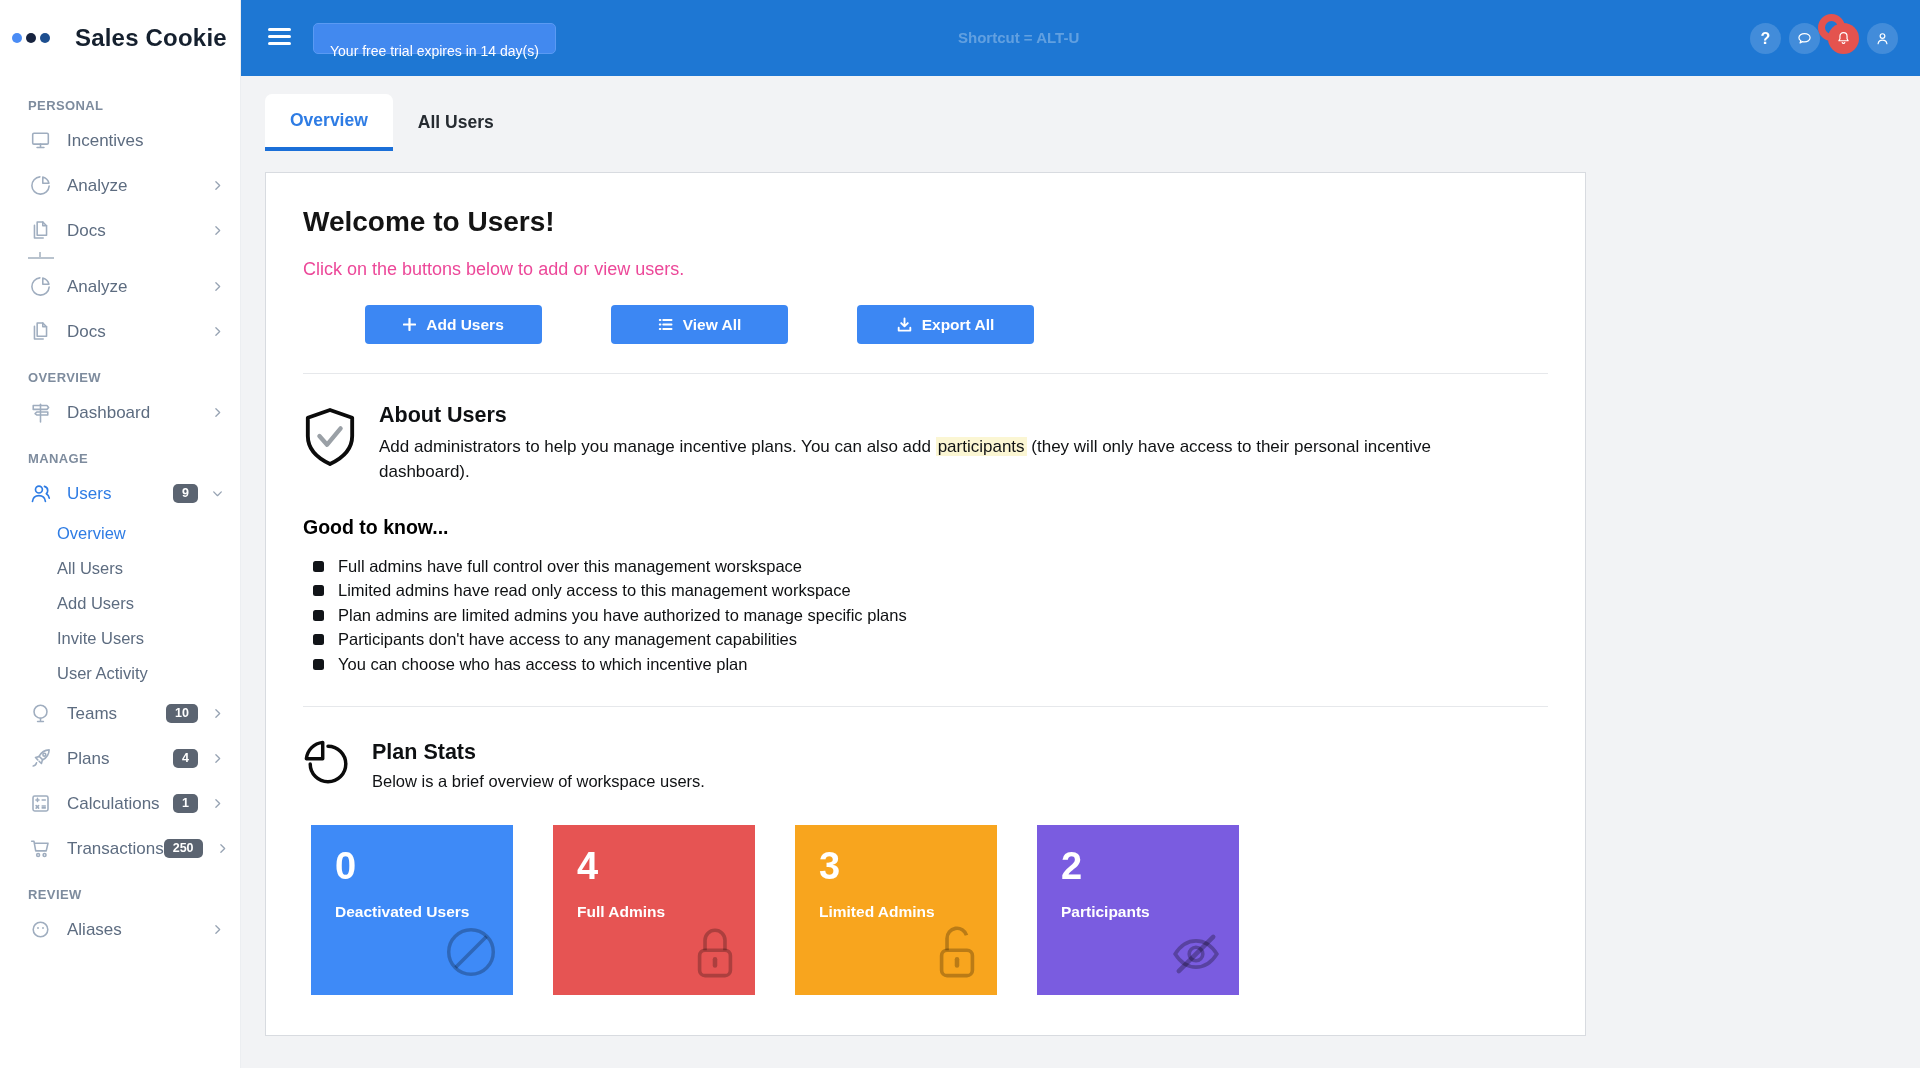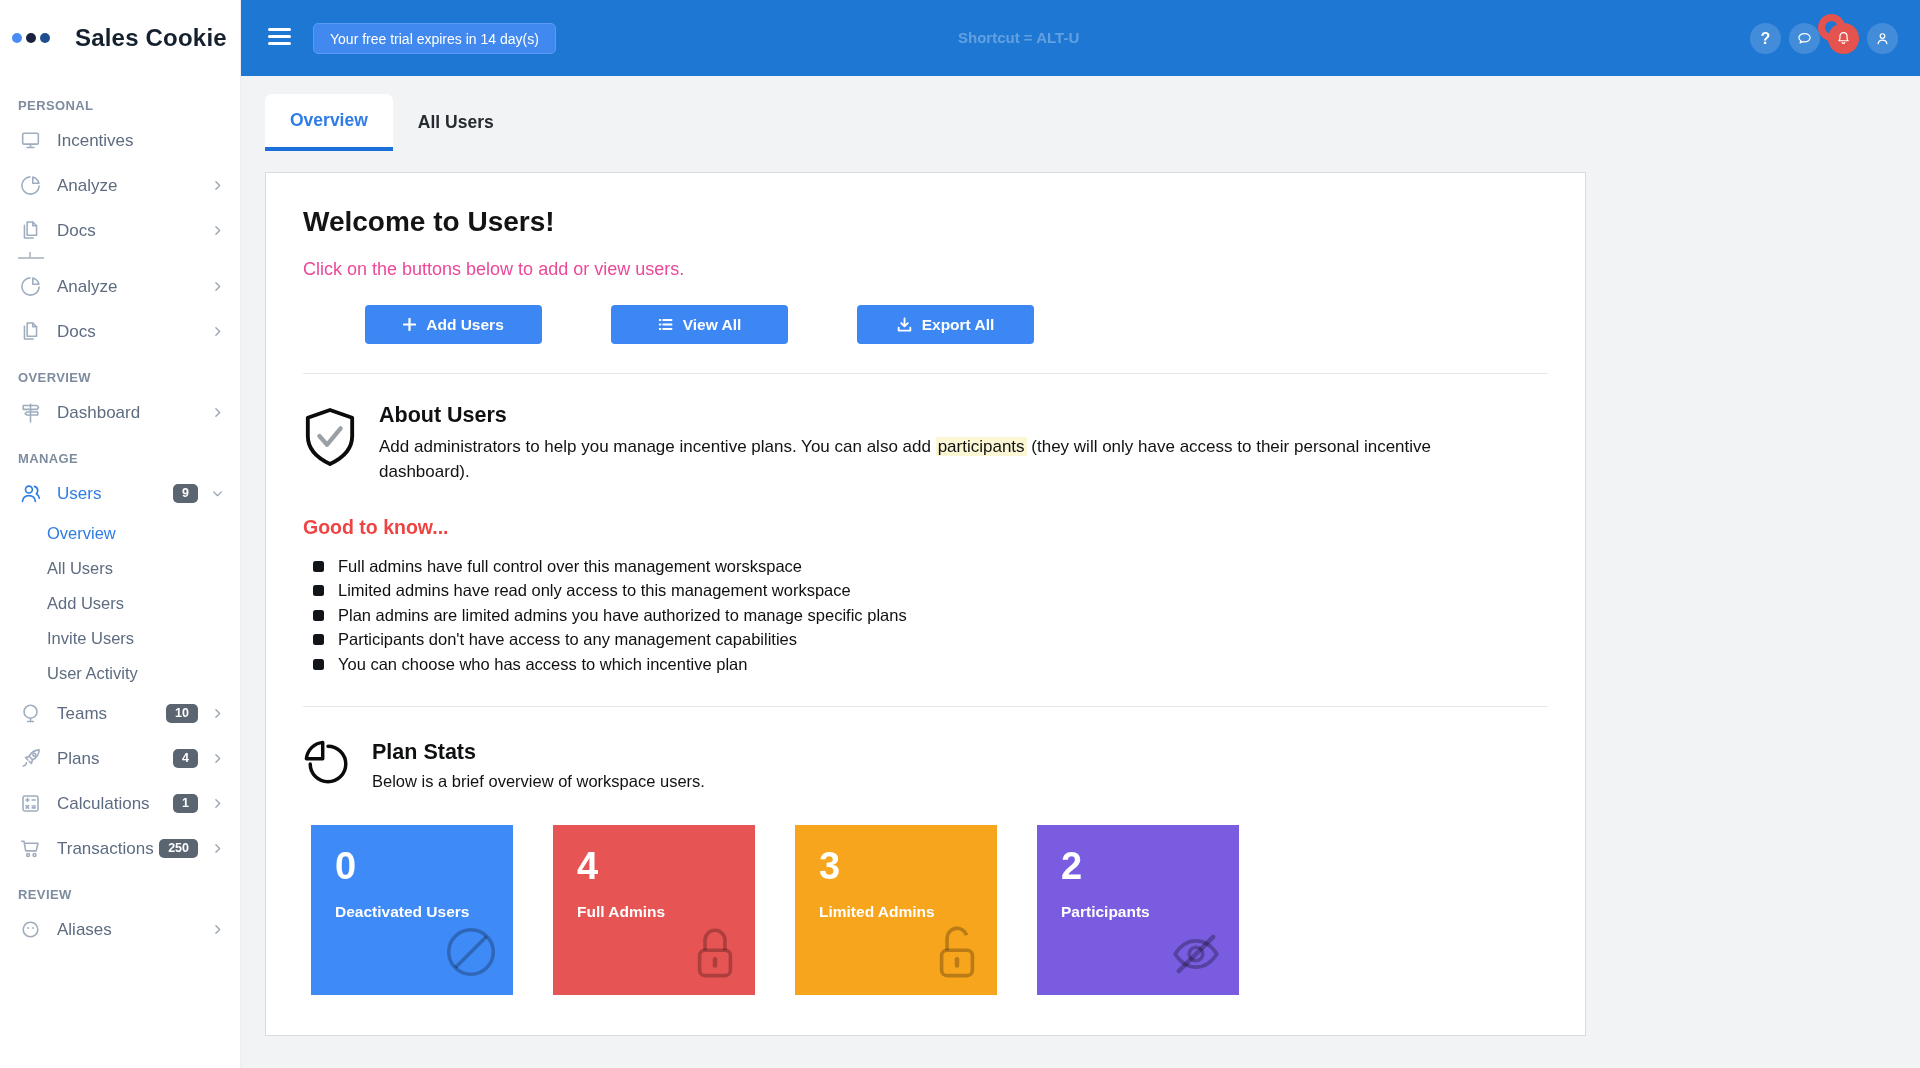"Your free trial expires in" .trial-pill { padding: 0 16px -> 12px 16px }
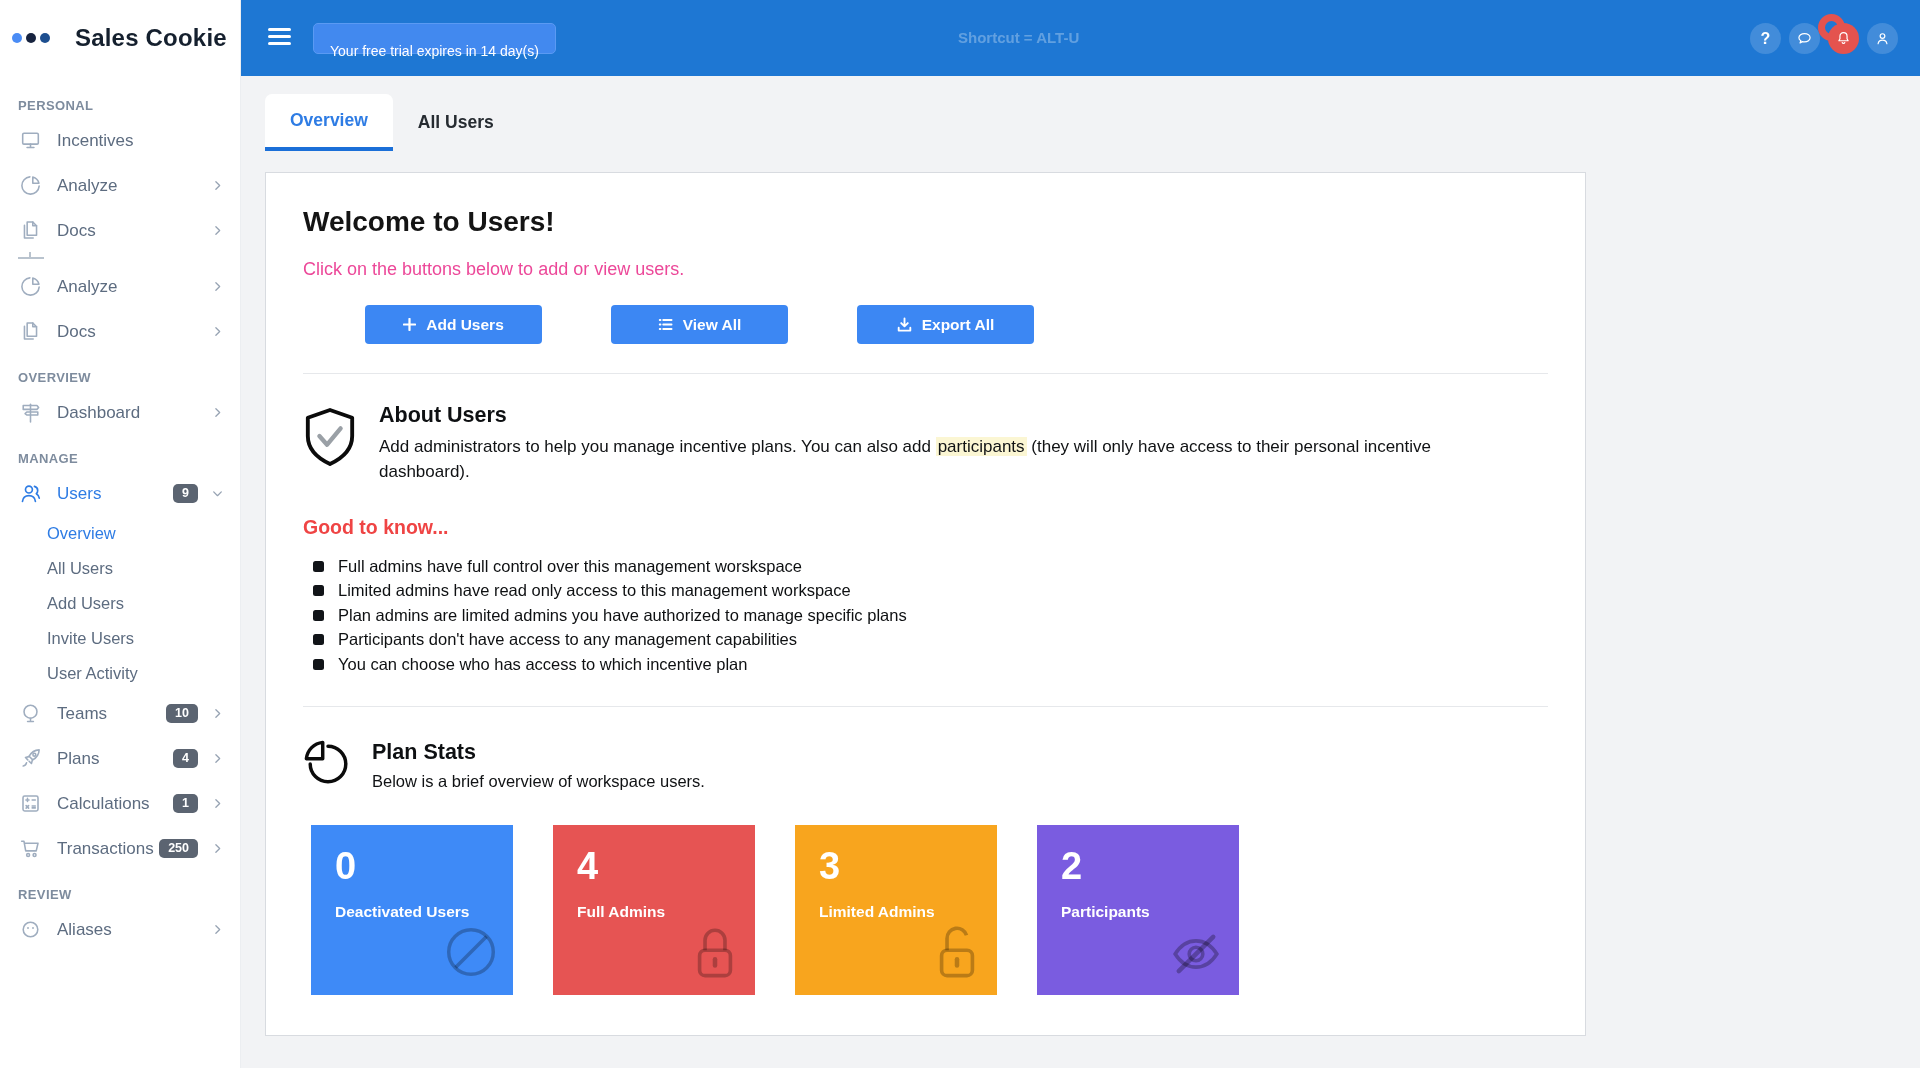"PERSONAL" .nav { margin-left: none -> 10px }
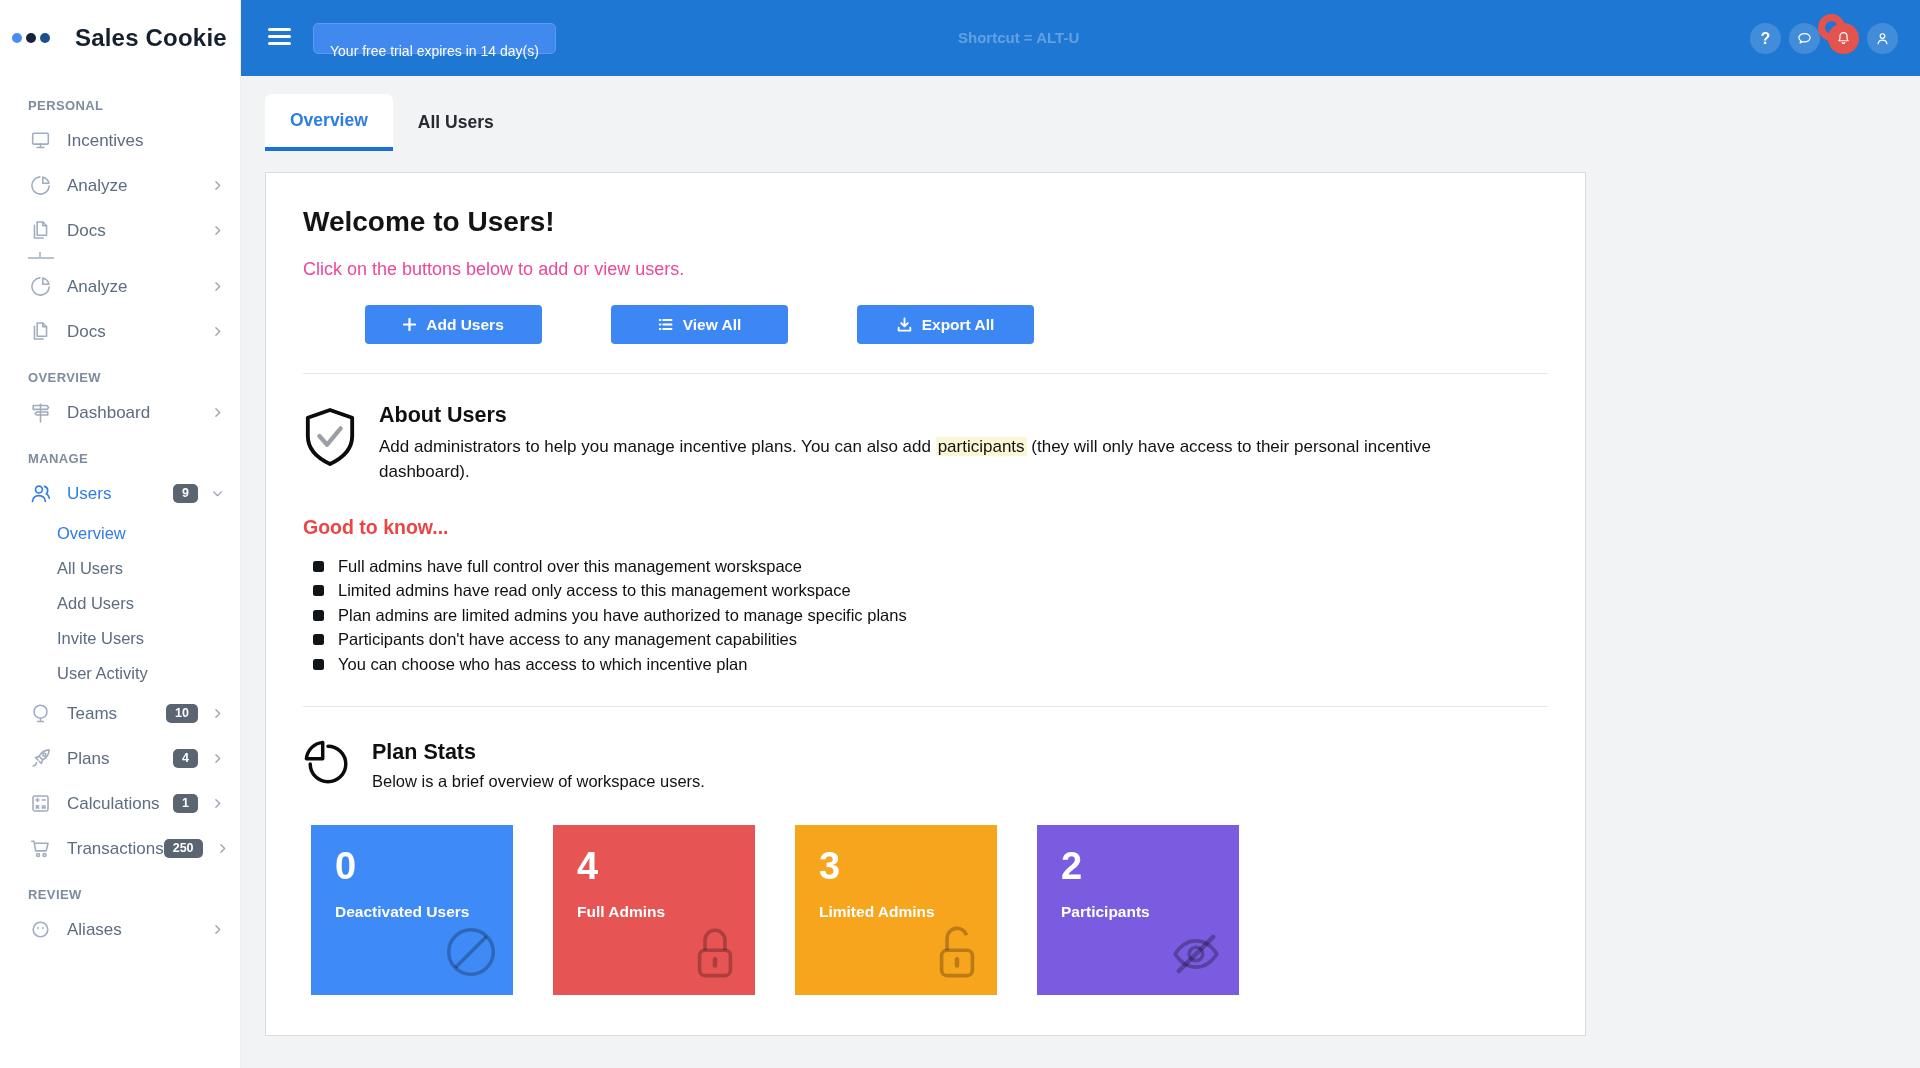"Good to know..." .gtk-title { color: #ef4444 -> #000000 }
